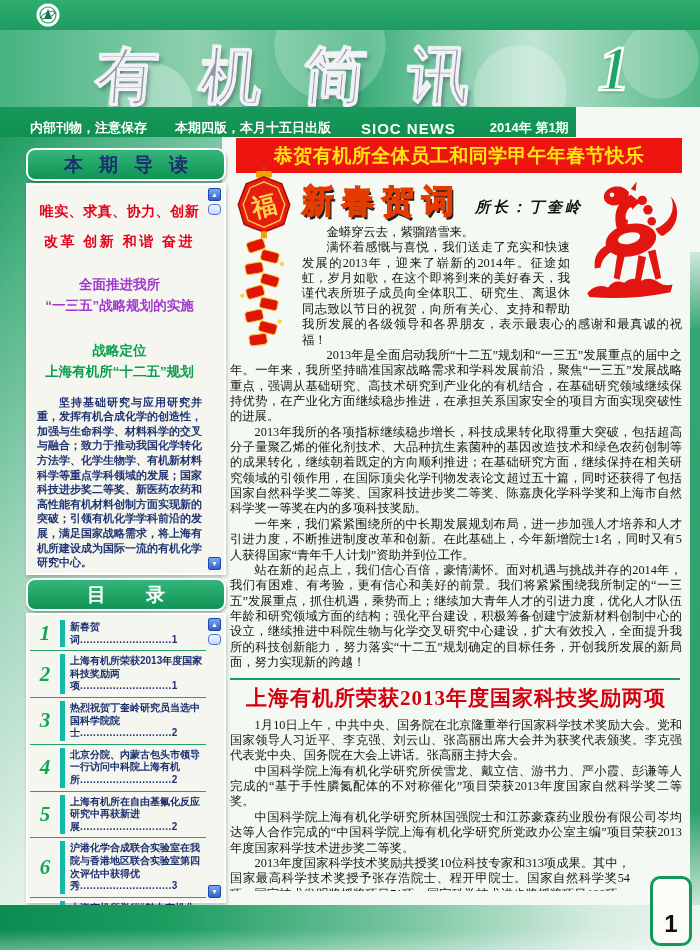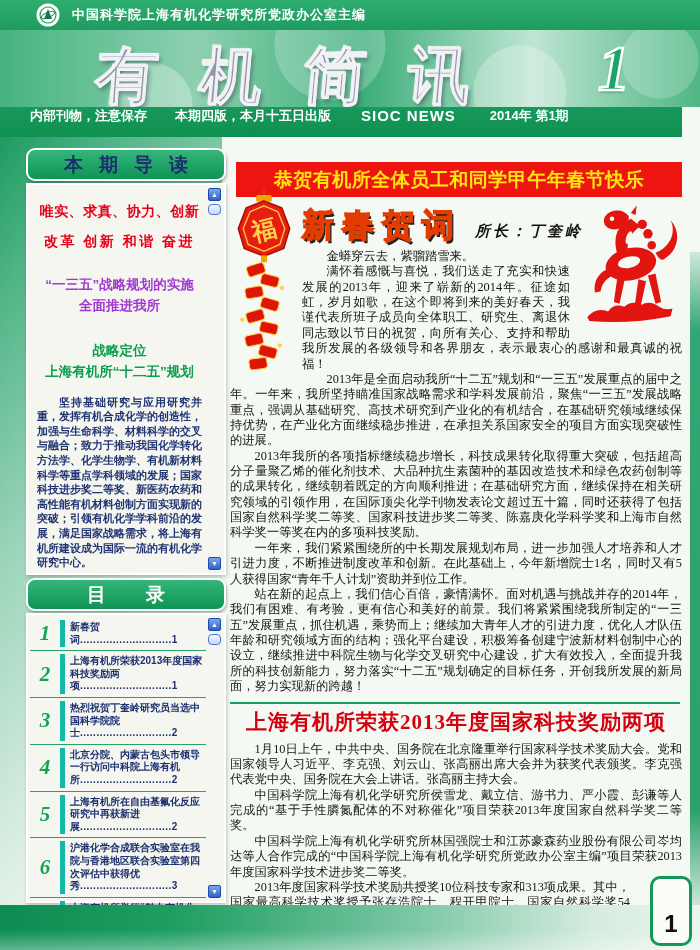"中国科学院上海有机化学研究所党政办公室主编" div.top-title { html: <div>中国科学院上海有机化学研究所党政办公室主编</div> -> none }
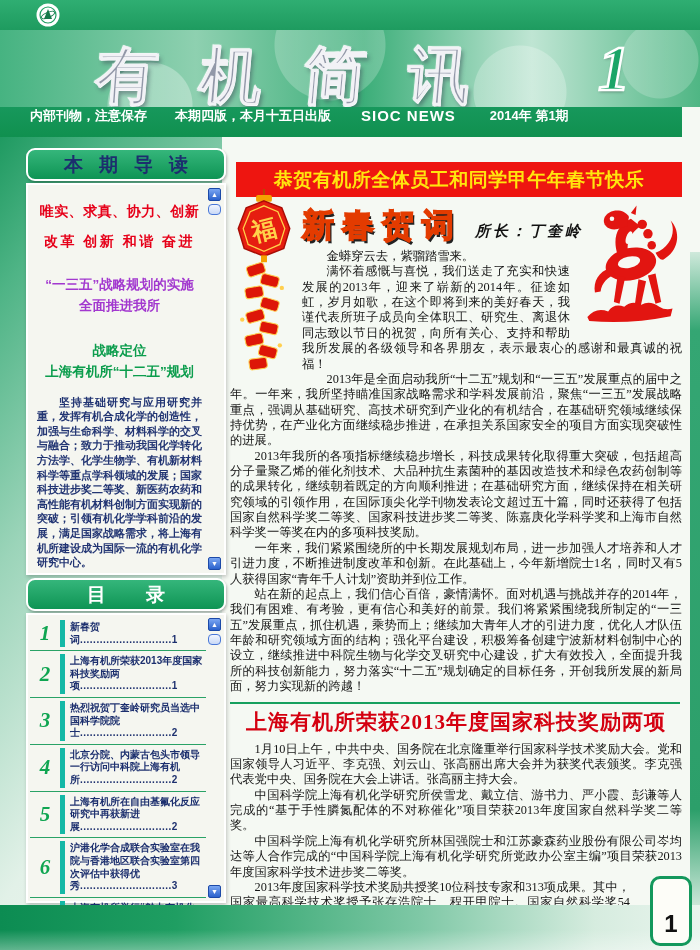"内部刊物，注意保存" .info-bar { align-items: flex-start -> flex-end; width: 682px -> 576px }
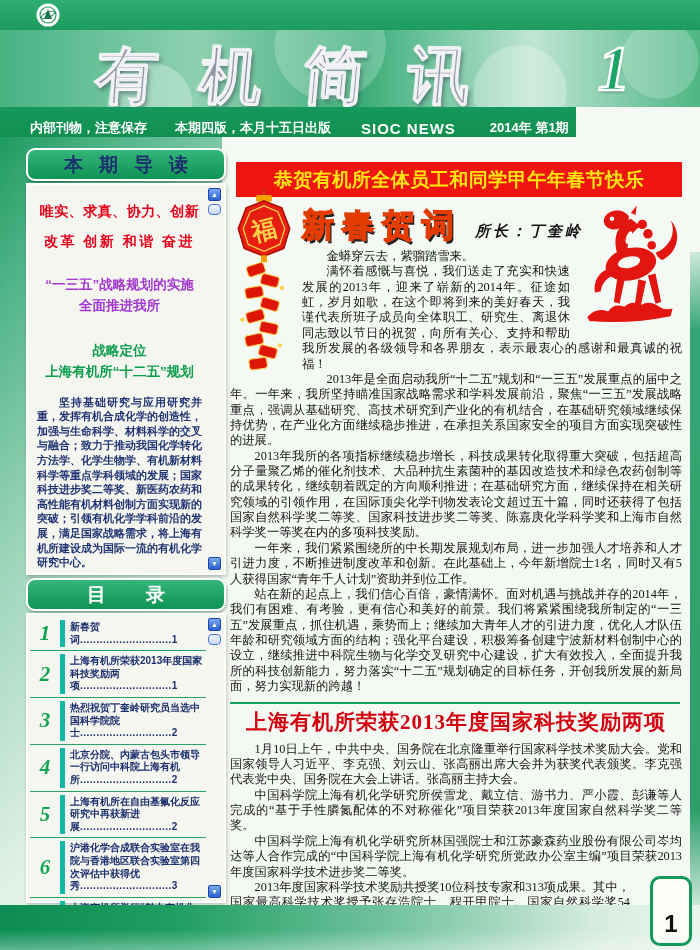"恭贺有机所全体员工和同学甲午年春节快乐" .main { top: 156px -> 132px }
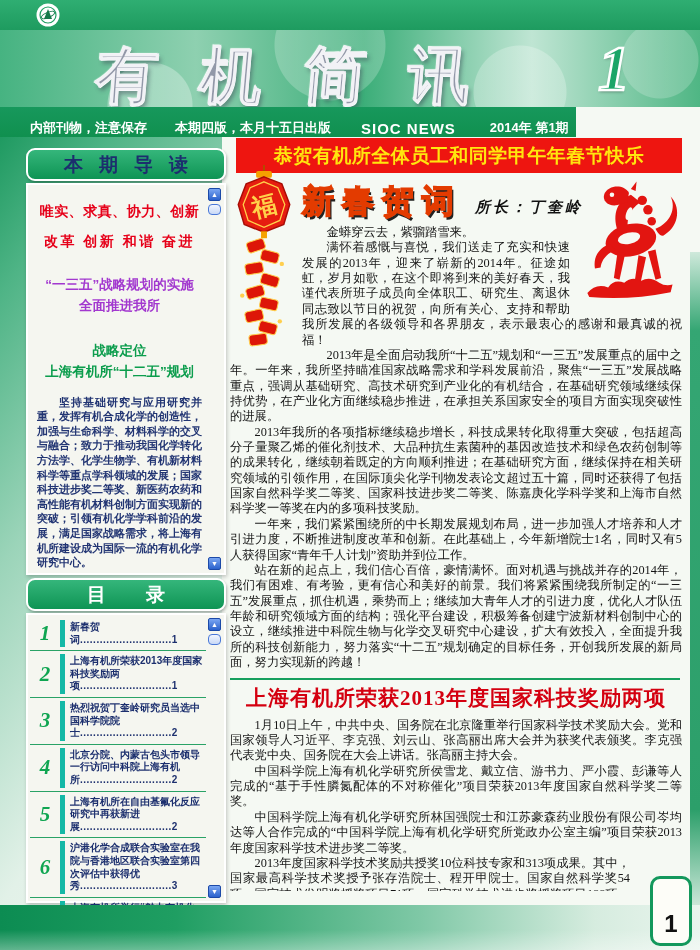"“一三五”战略规划的实施" div { order: before "全面推进我所" -> after "全面推进我所" }
